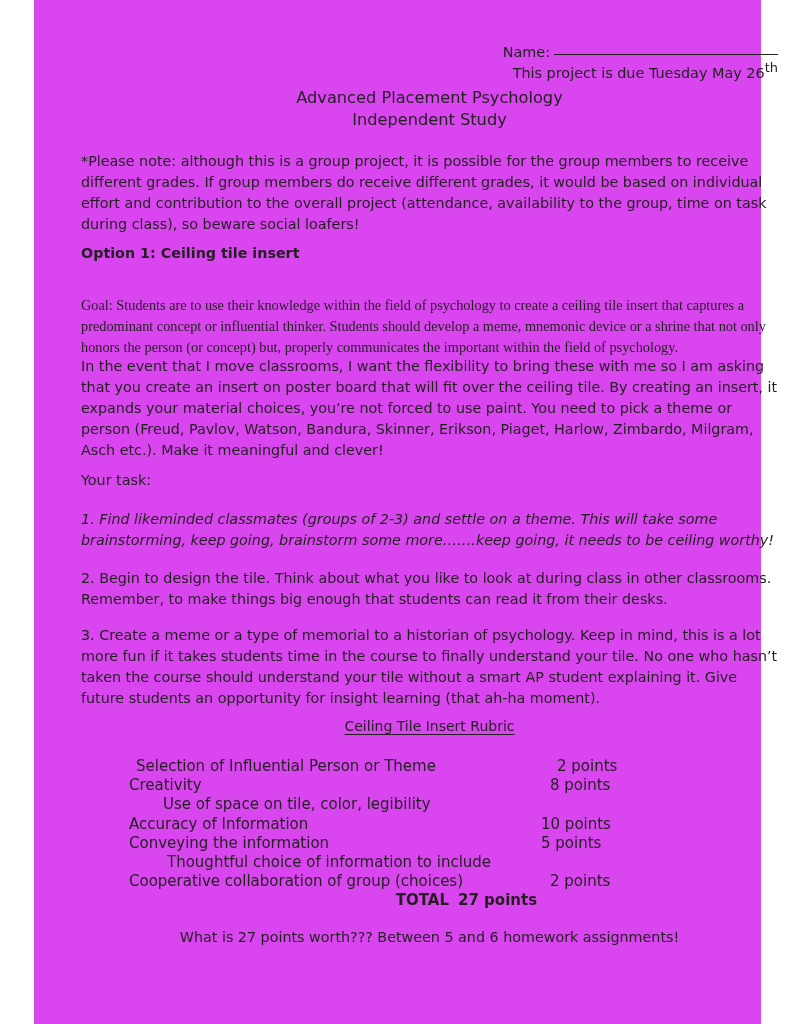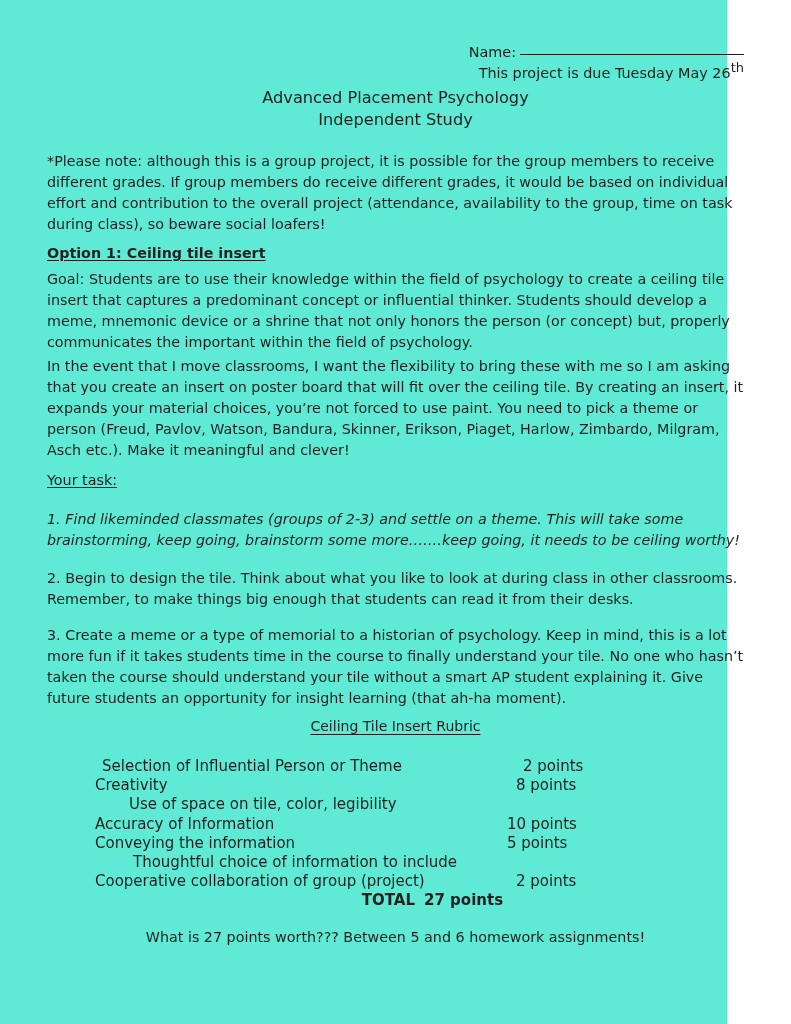"Name:" .page { background: #5eead4 -> #d946ef; margin-left: none -> 34px }
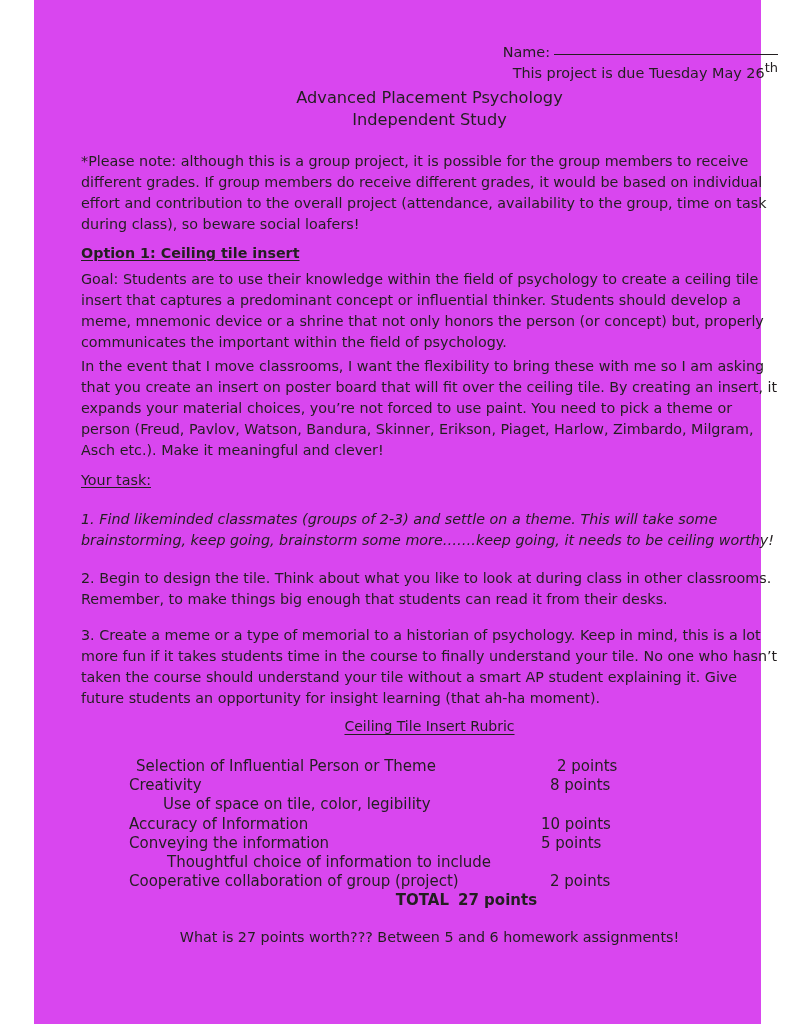"Option 1: Ceiling tile insert" .heading-ul { text-decoration: underline -> none }
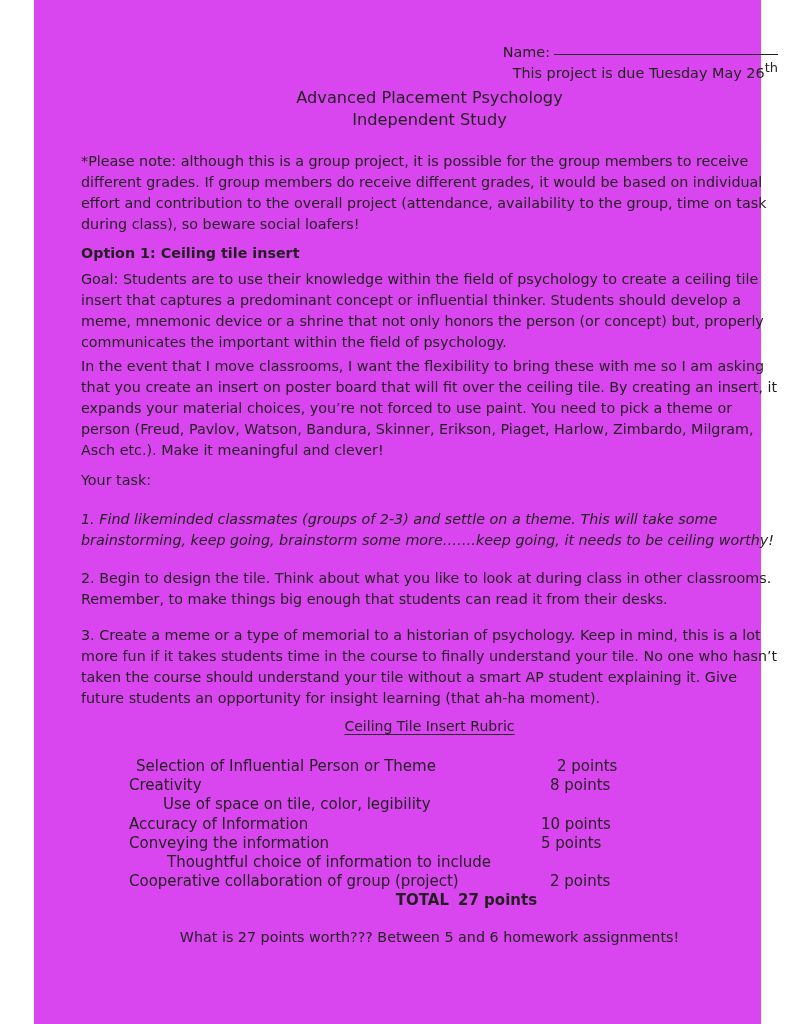"Goal: Students are to use" div.body-col { font-family: none -> Liberation Serif, serif; top: 269px -> 295px }
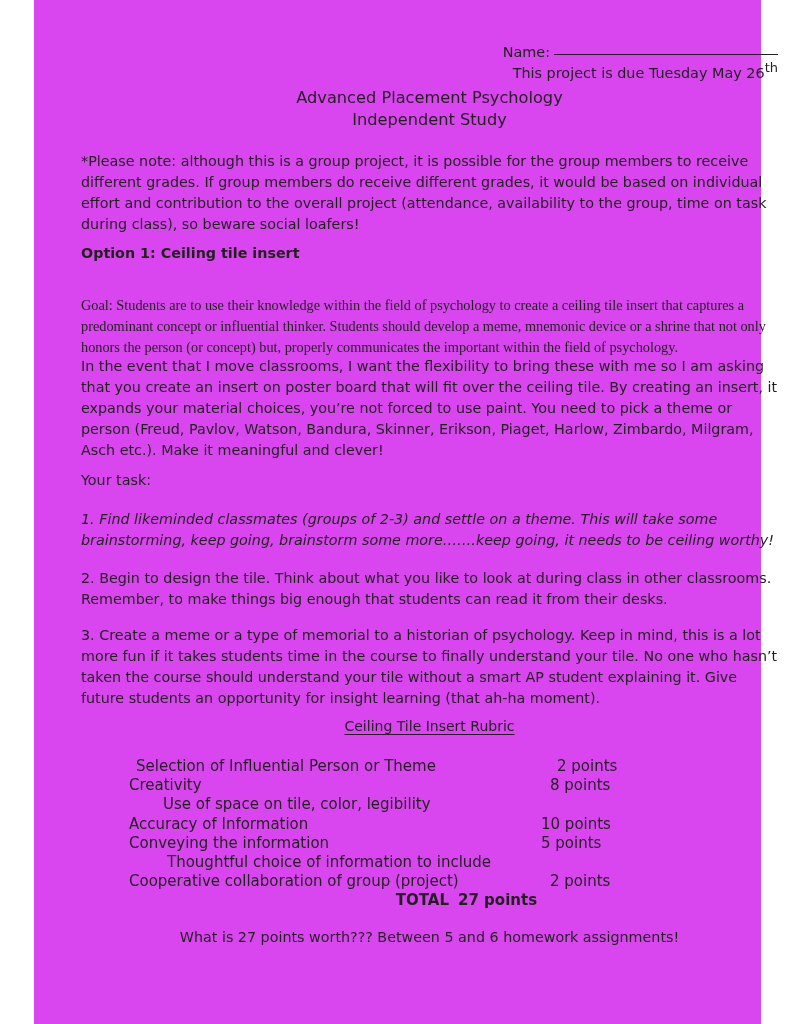"Cooperative collaboration of group" div.rubric-label { text: project -> choices }
